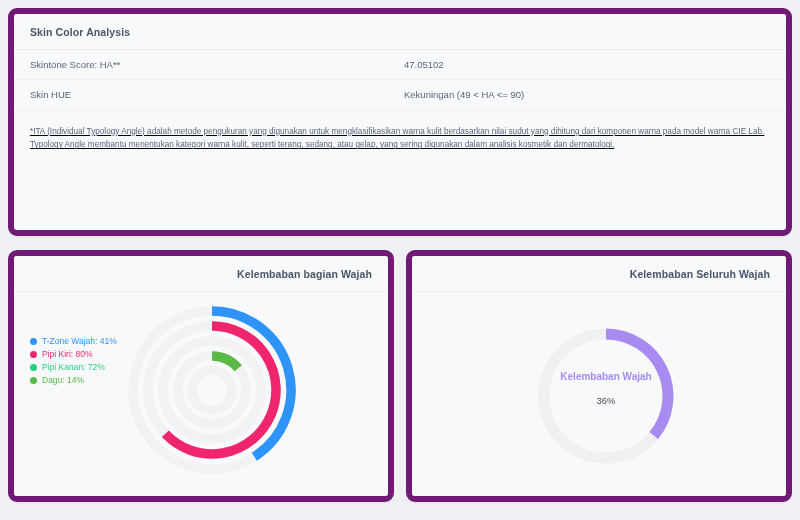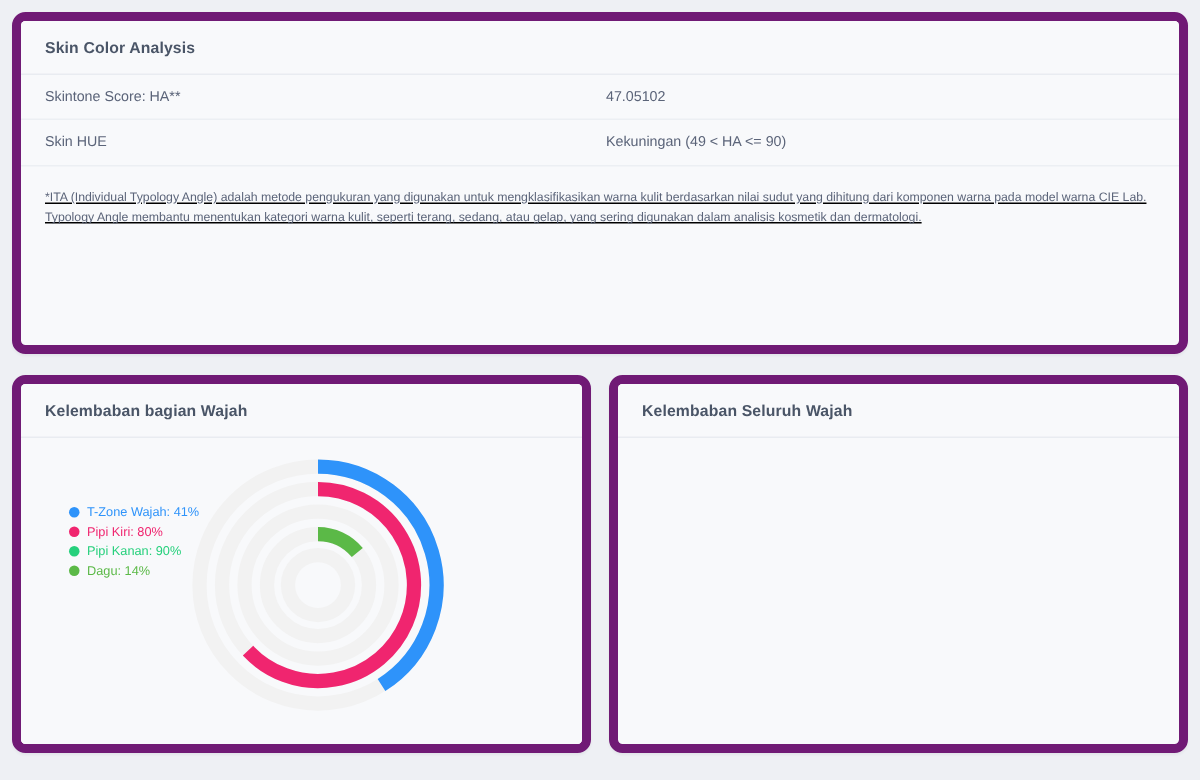"Kelembaban bagian Wajah" .row2 { text-align: none -> right }
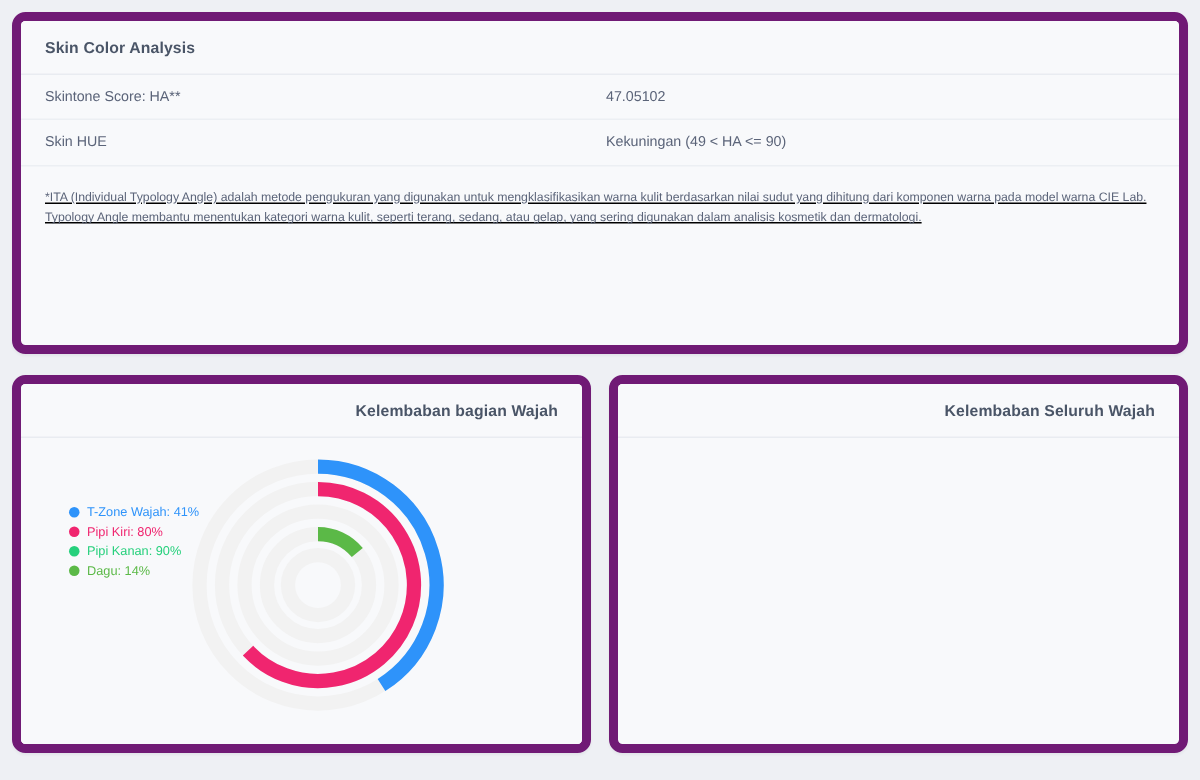"T-Zone Wajah: 41%" .legend { left: 32px -> 16px }
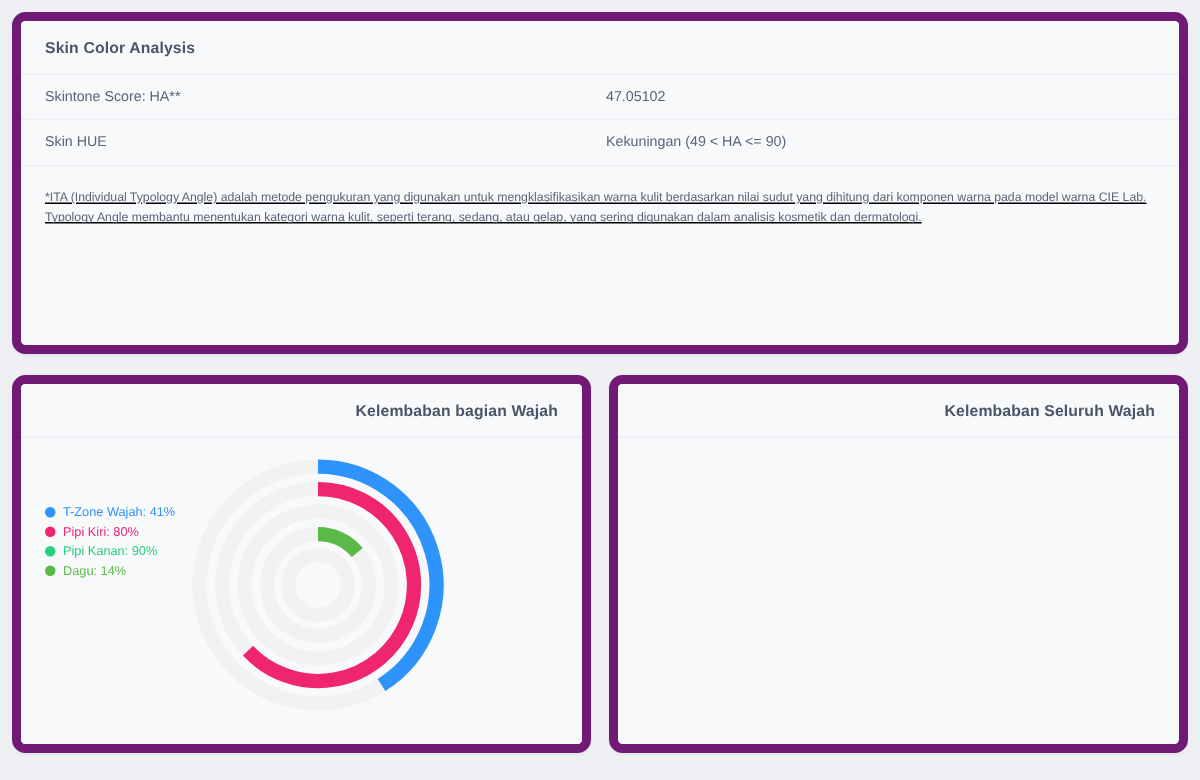"Pipi Kanan: 90%" span { text: 90% -> 72% }
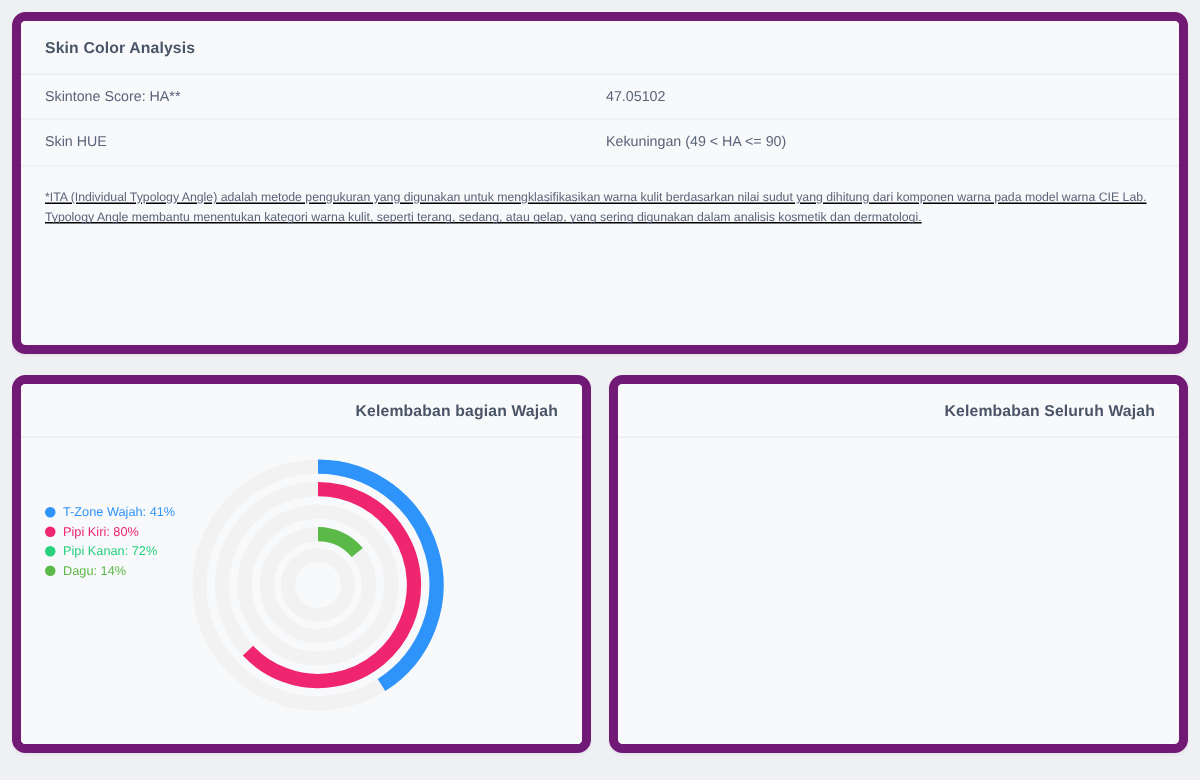"Kelembaban Wajah" div.chart-area { html: none -> <div> <div> <svg> <circle></circle> <path></path> <text>Kelembaban Wajah</text> <text>36%</text> </svg> </div> </div> }
